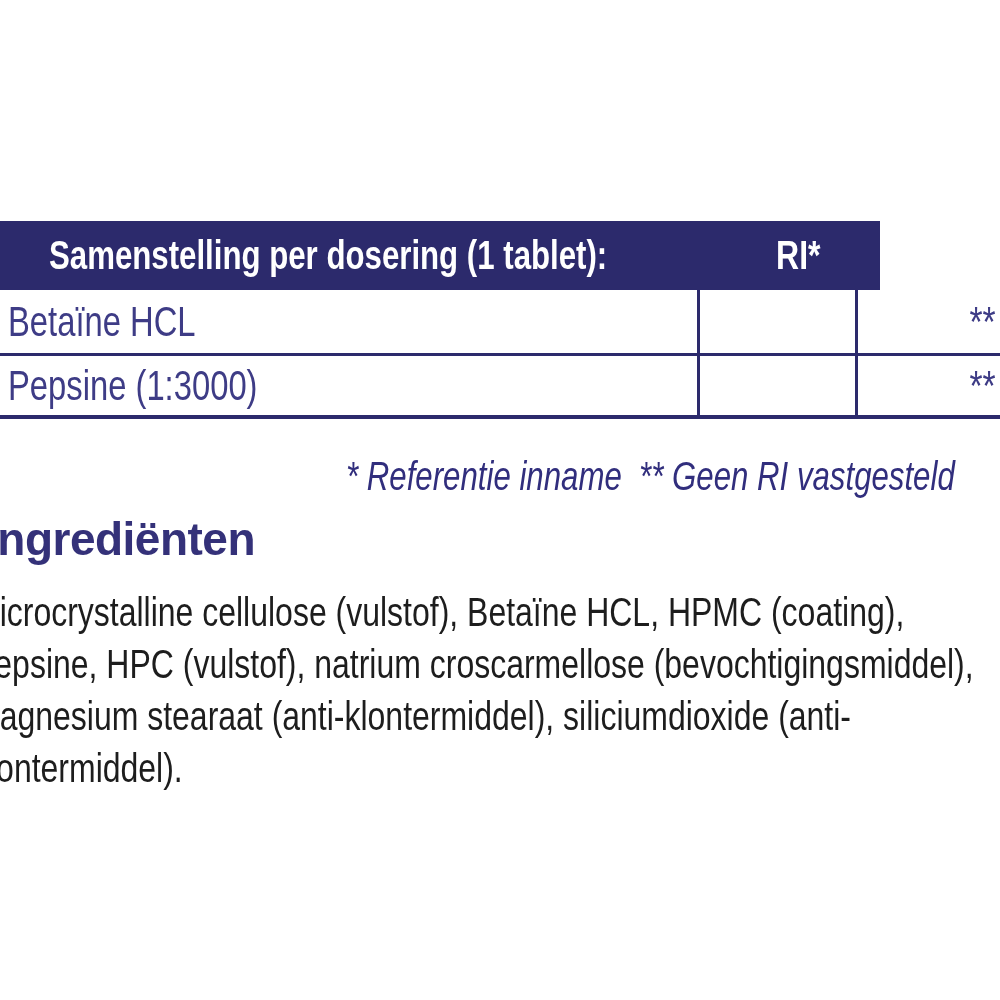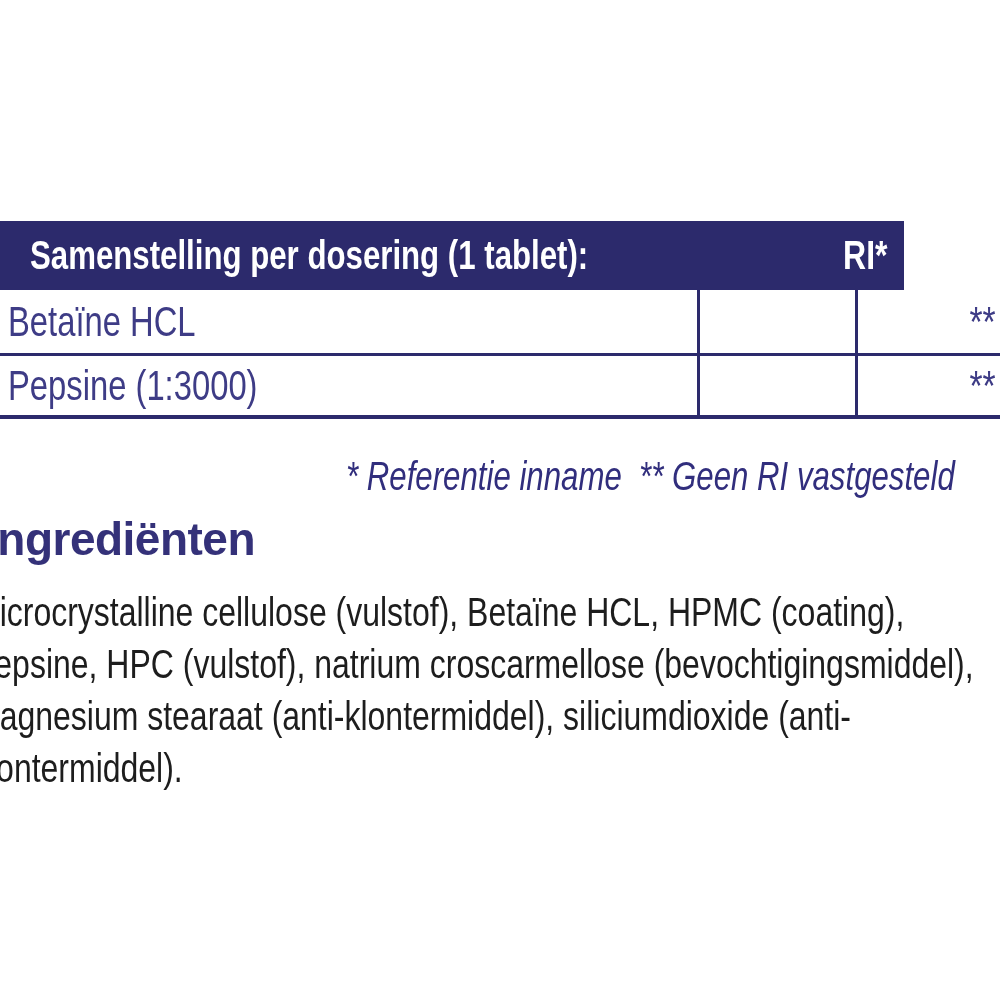"Samenstelling per dosering (1 tablet):" .bar { justify-content: space-between -> center; padding-left: 24px -> none }
